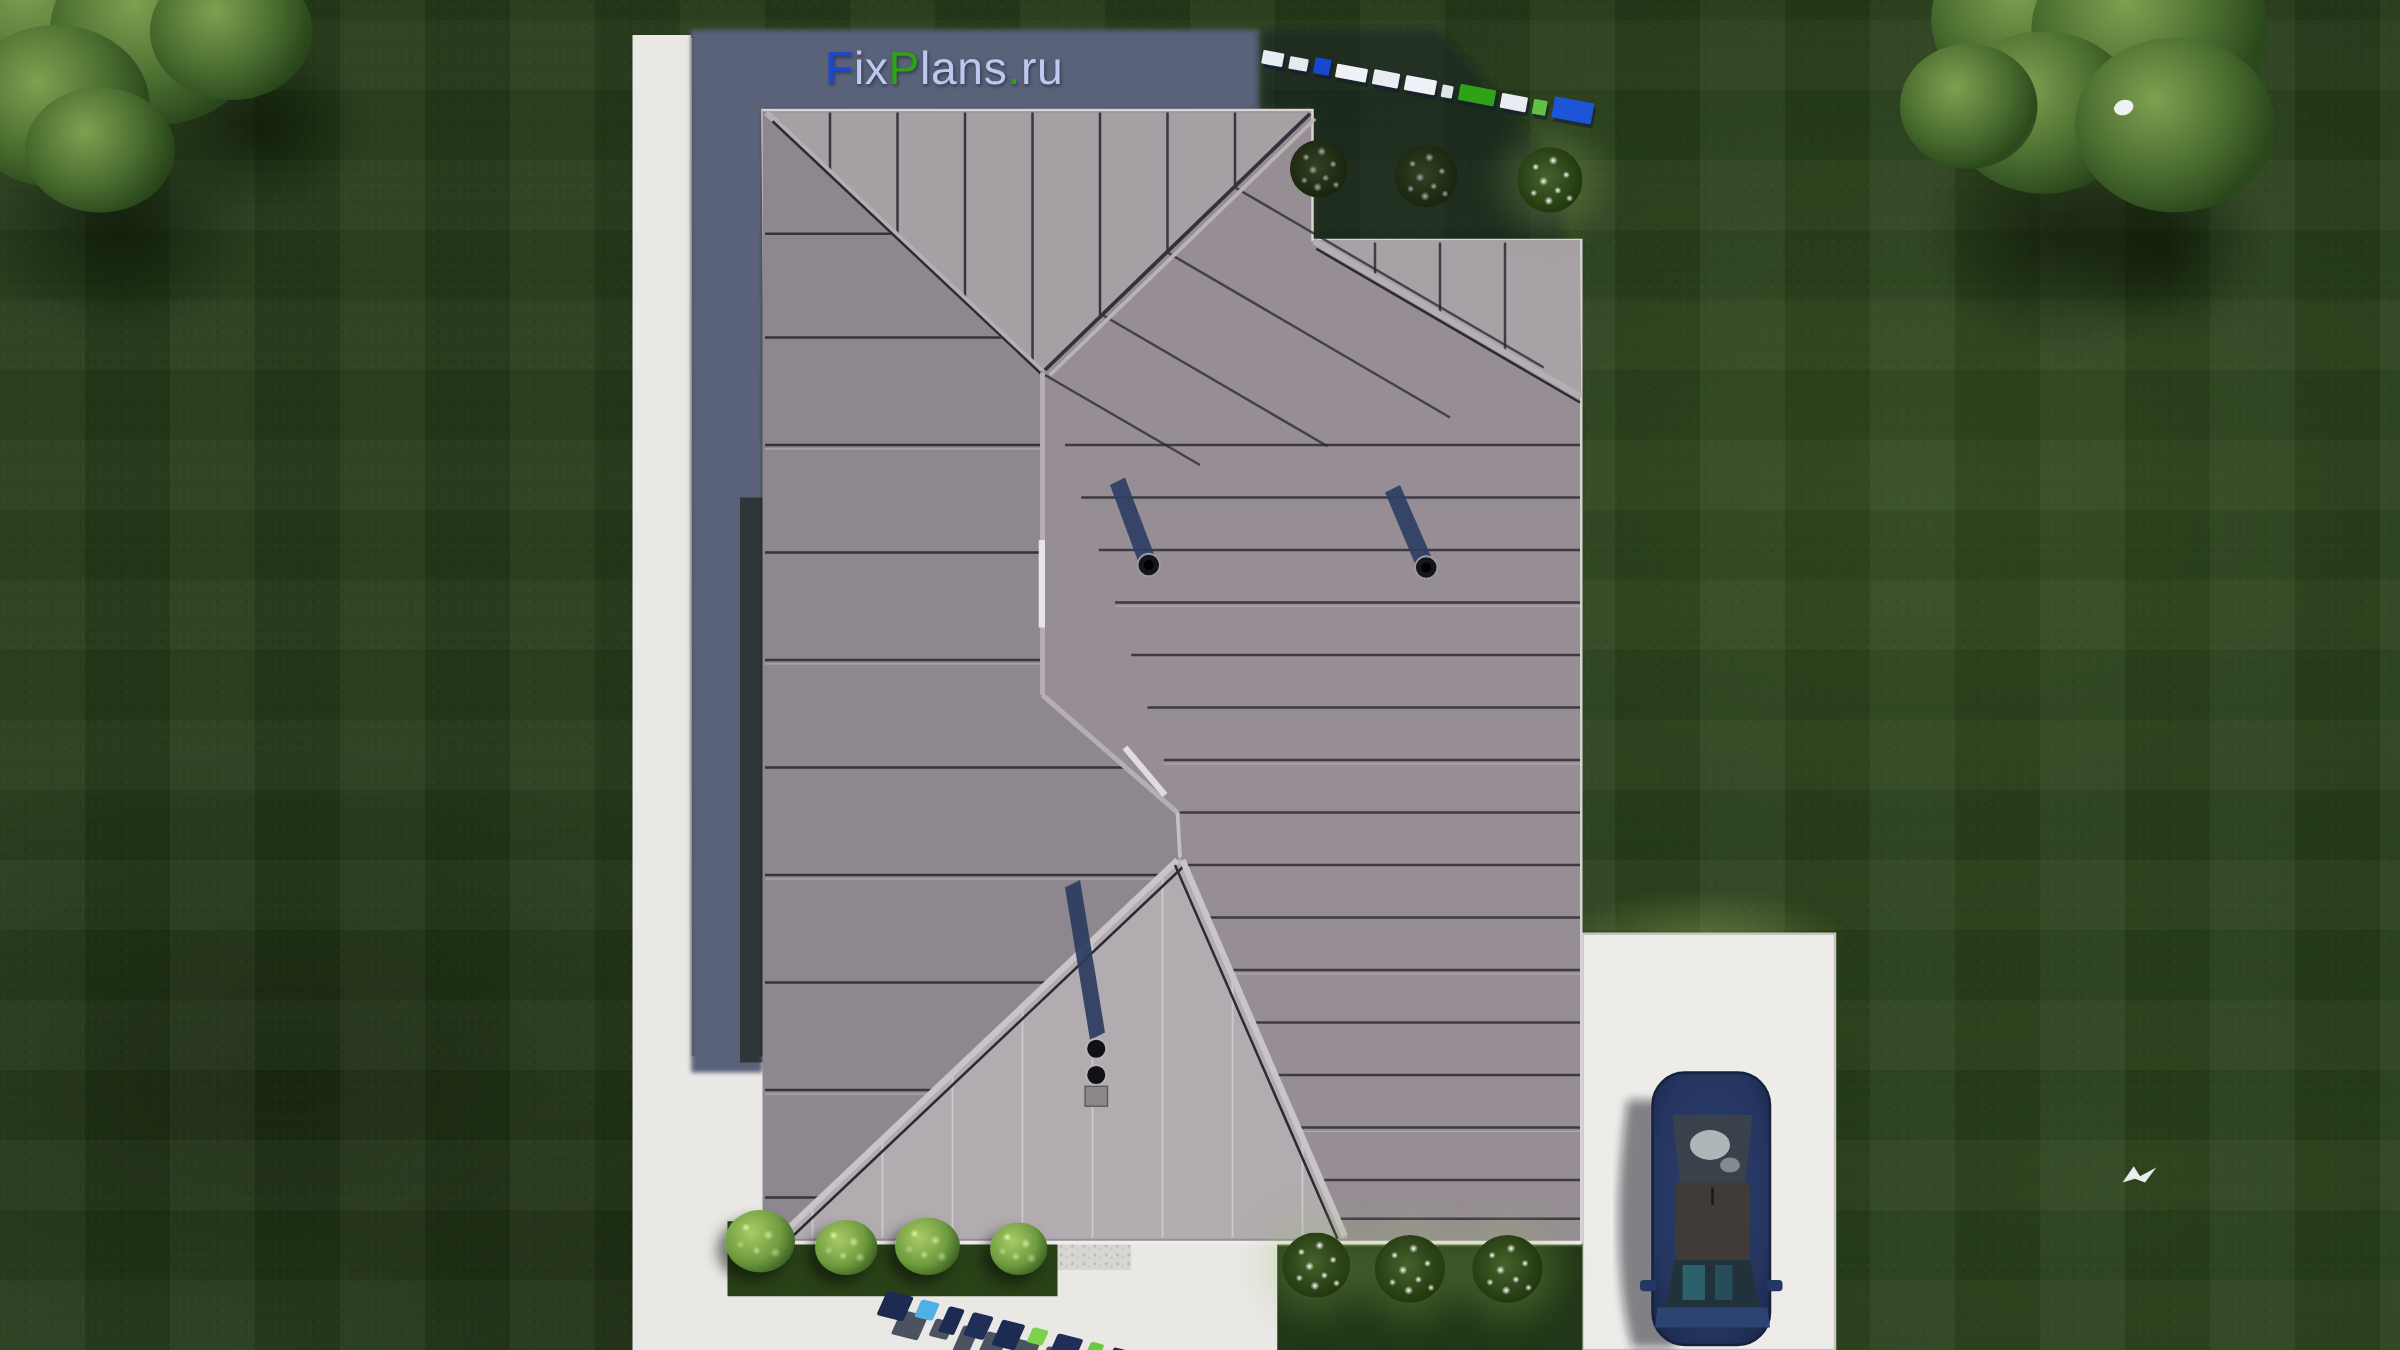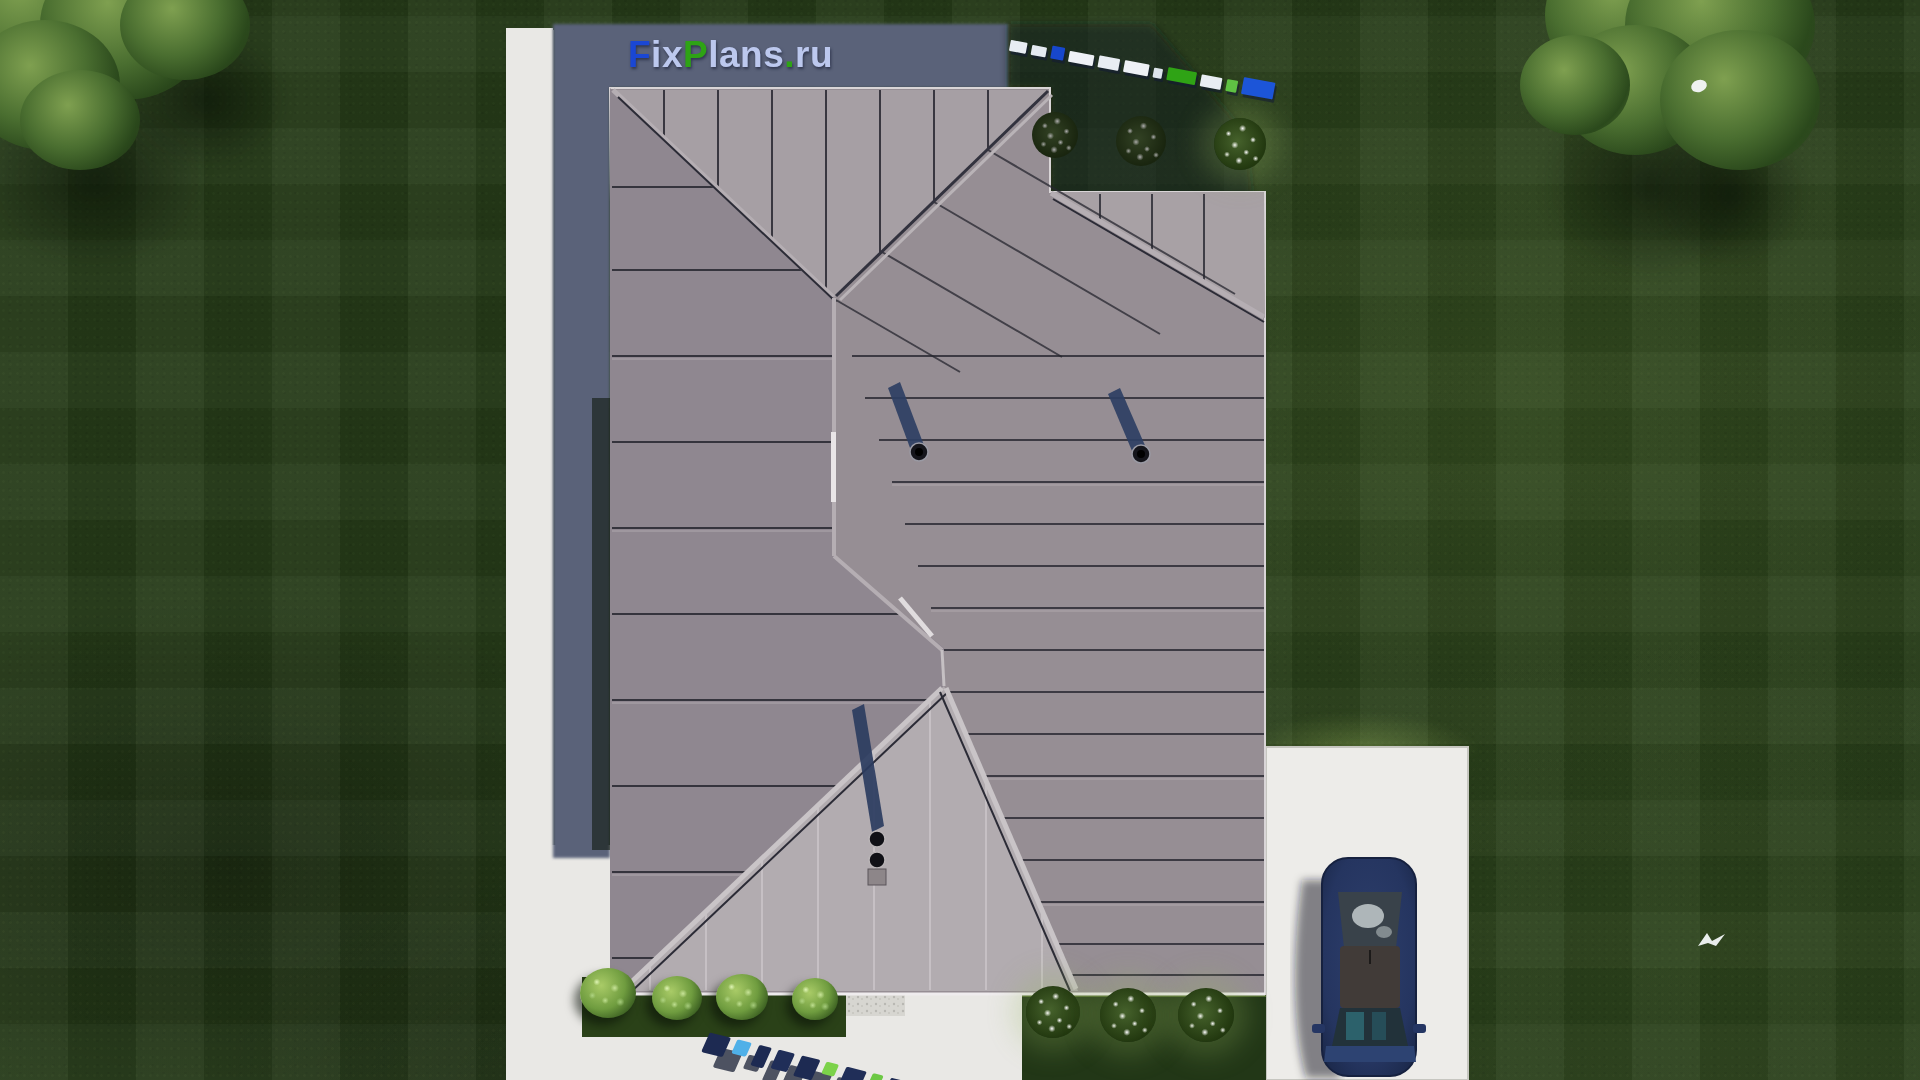"FixPlans.ru" .logo { font-weight: 700 -> 400; left: 628px -> 660px }
